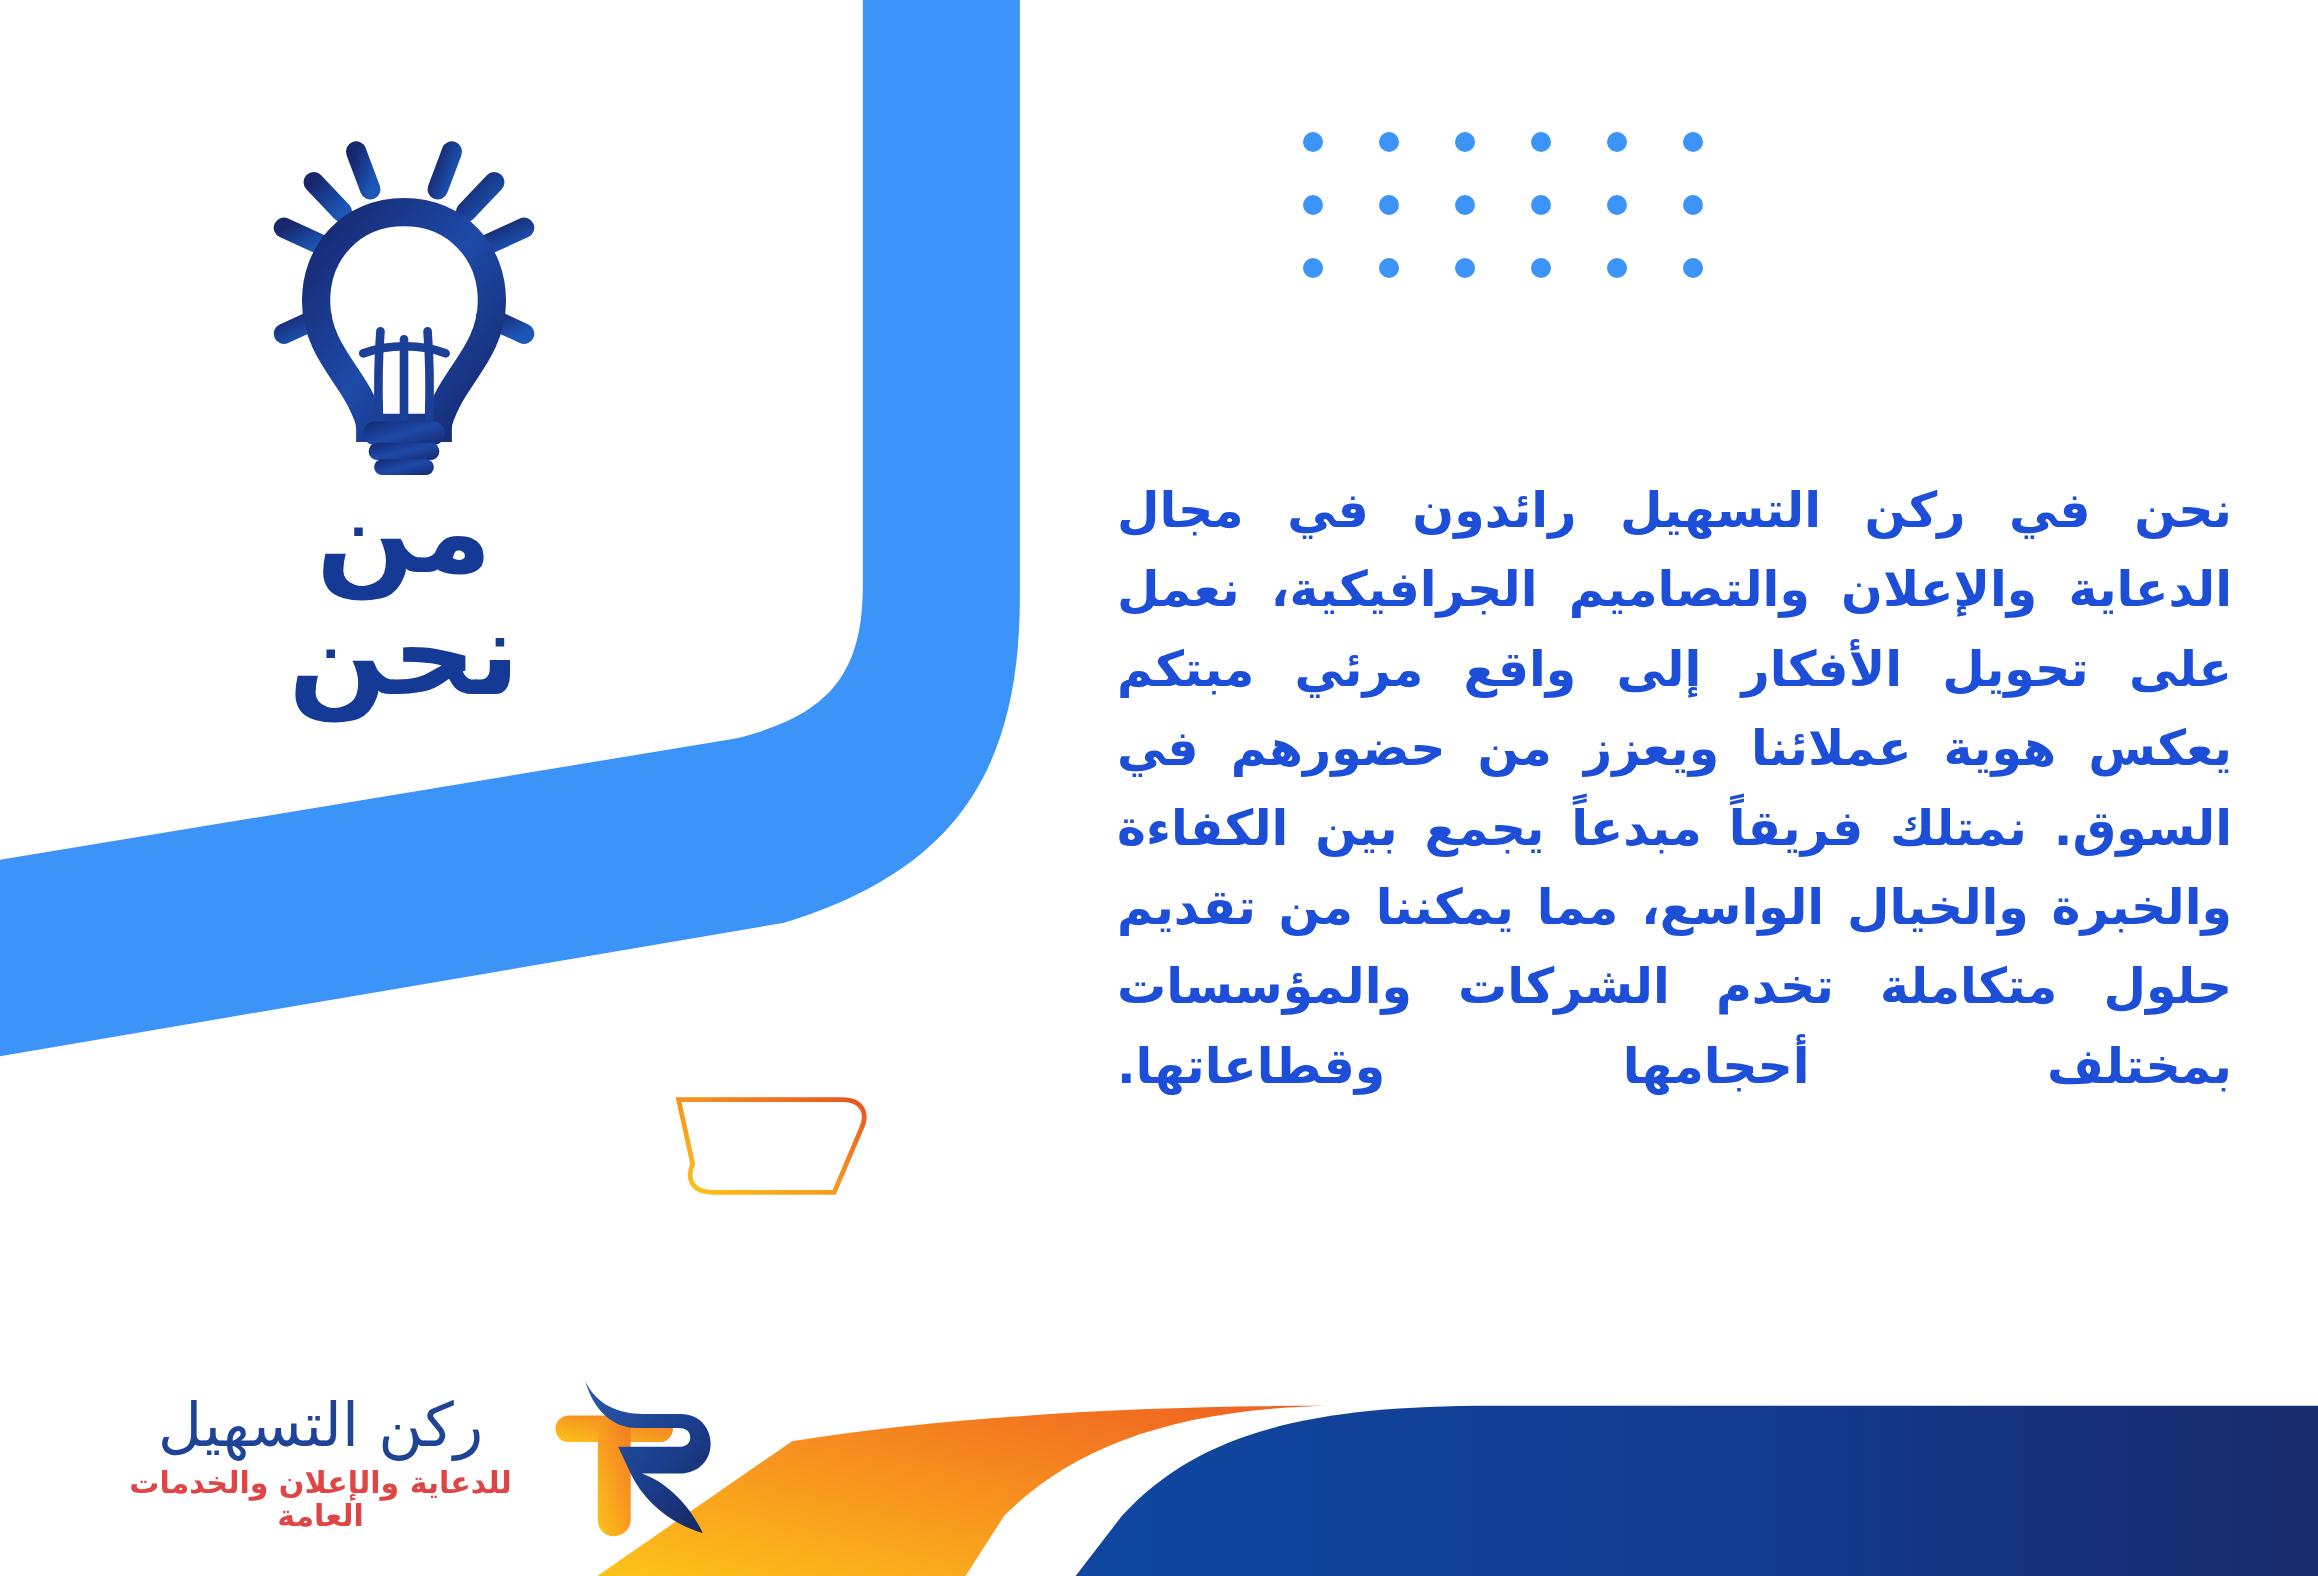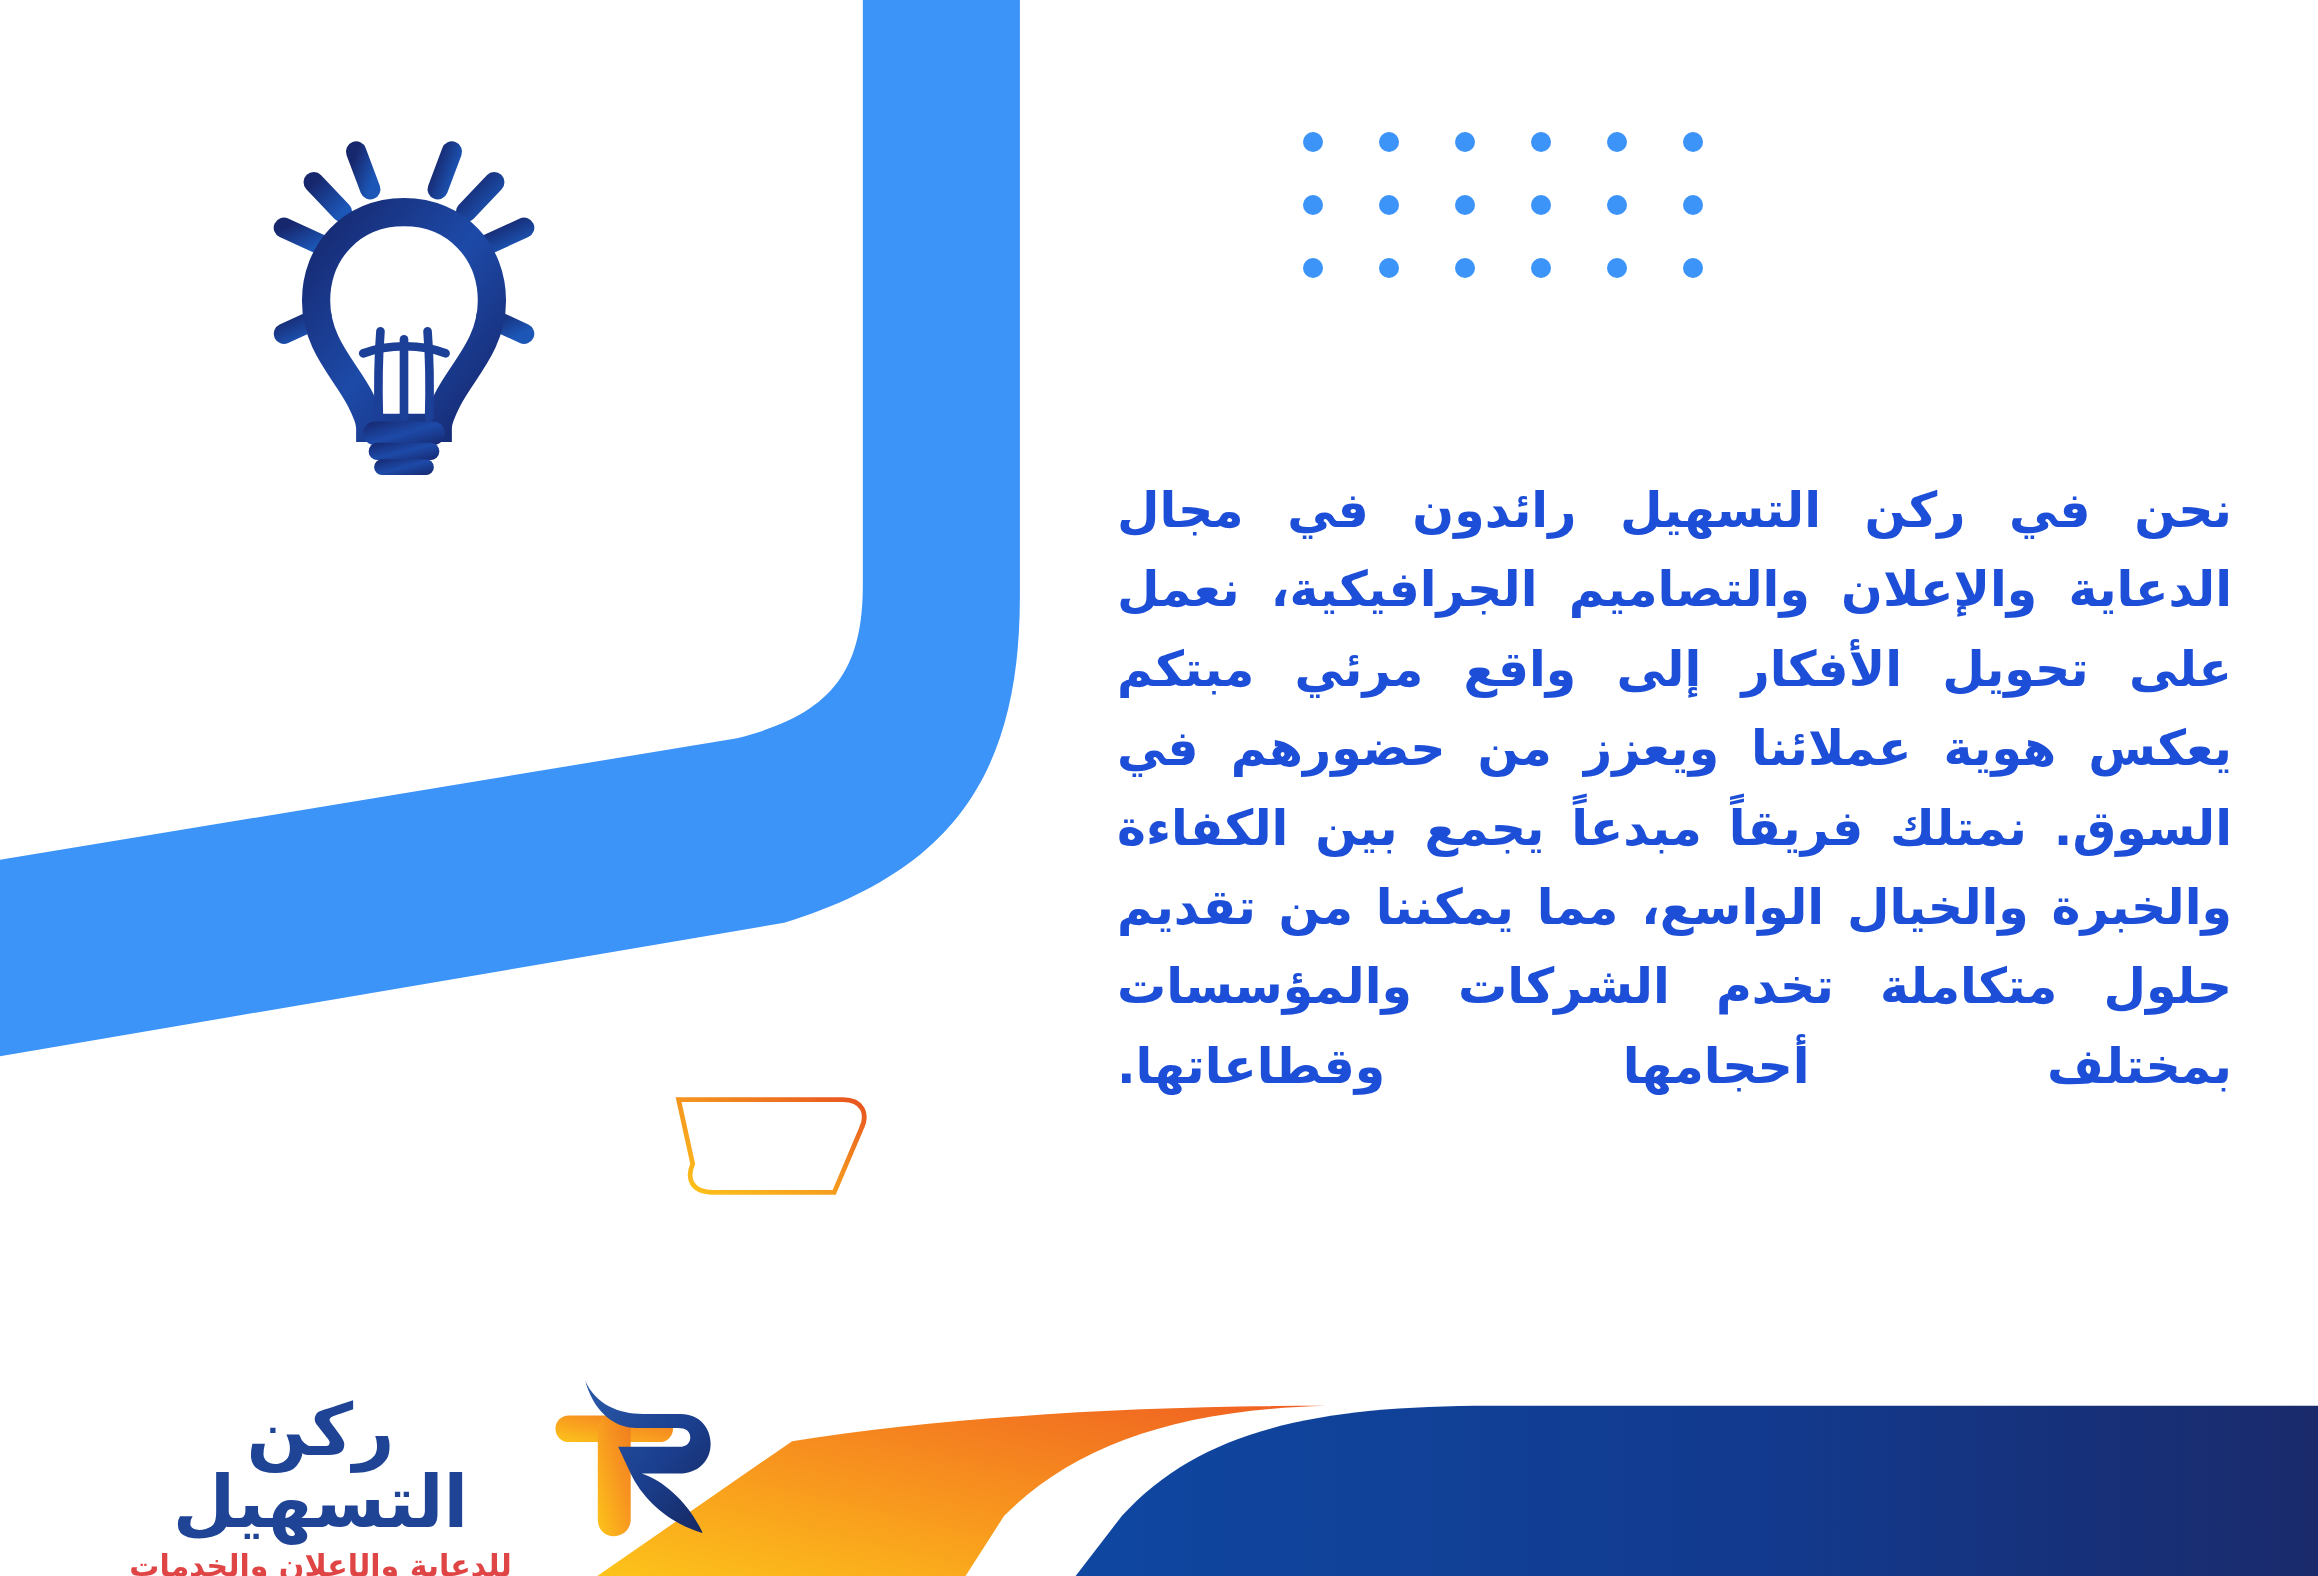"من نحن" div { html: none -> <div>من نحن</div> }
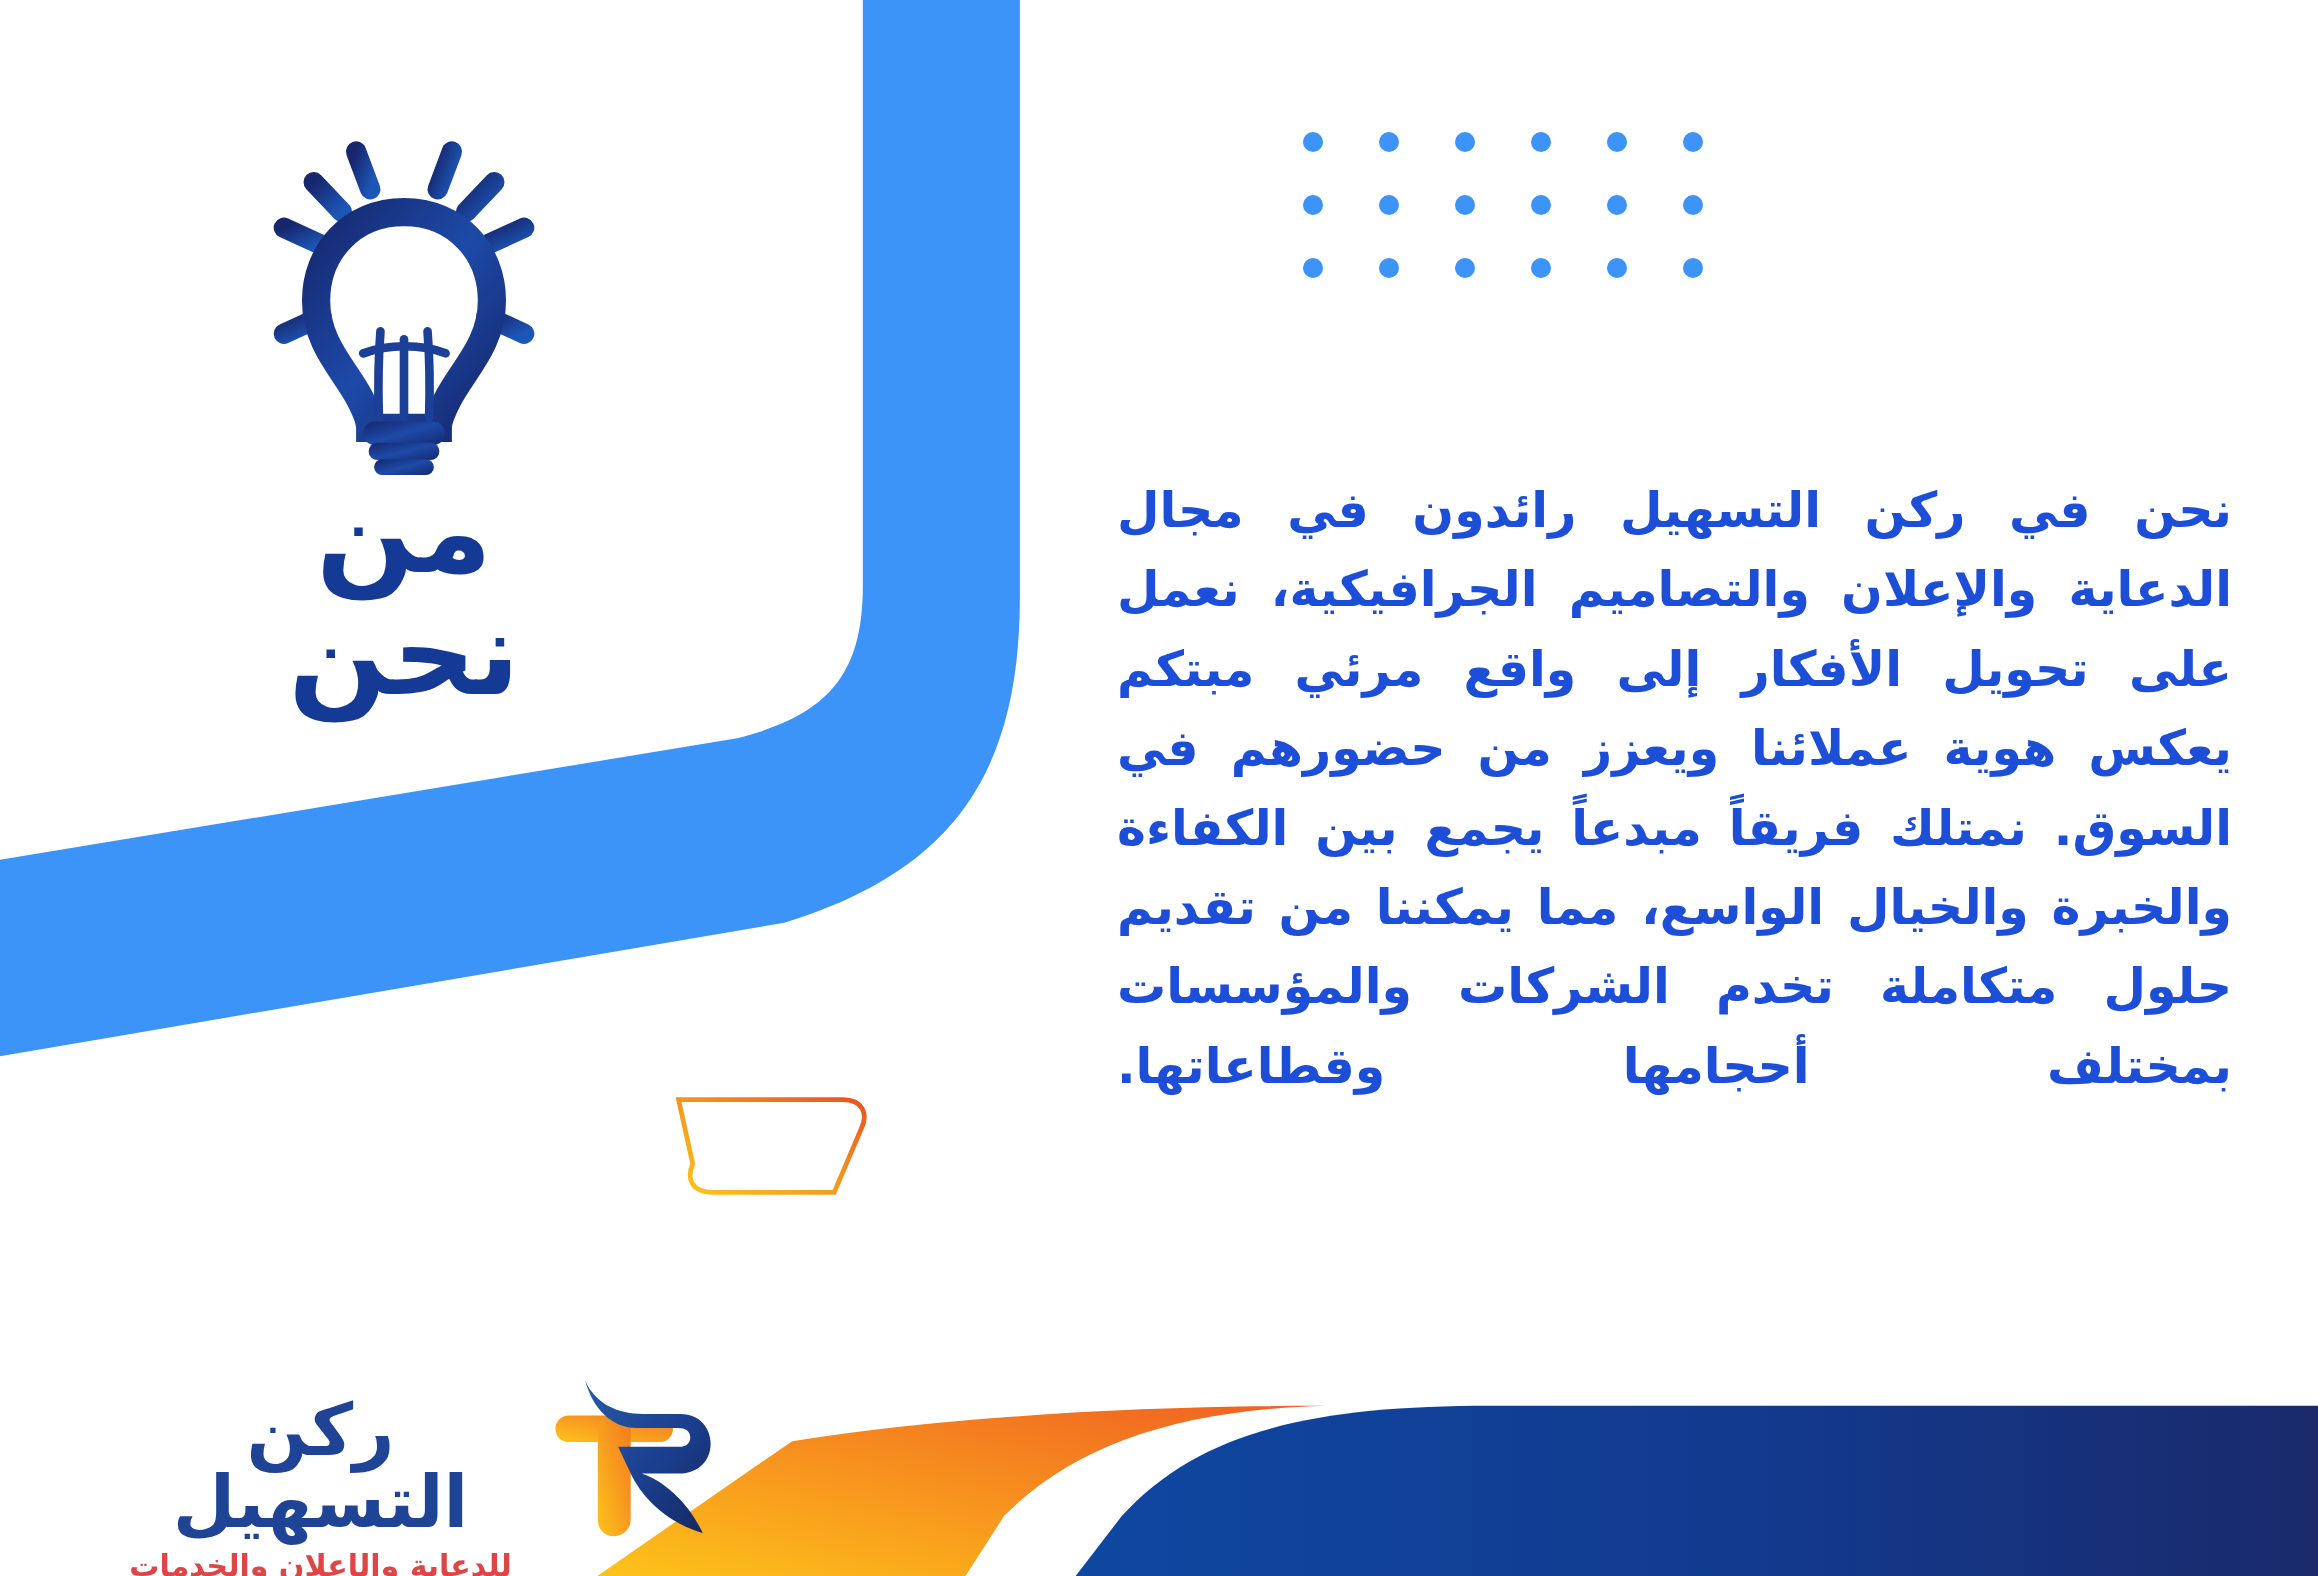"ركن التسهيل" #logo-wordmark { font-size: 72px -> 61px; font-weight: 700 -> 400 }
